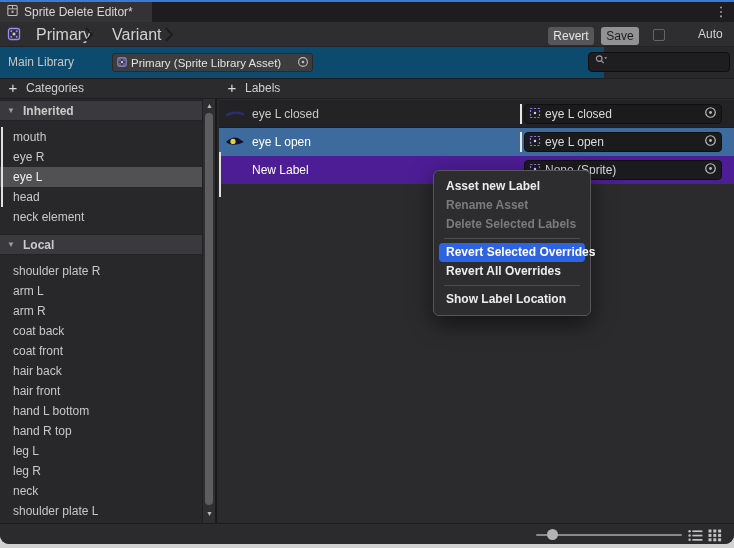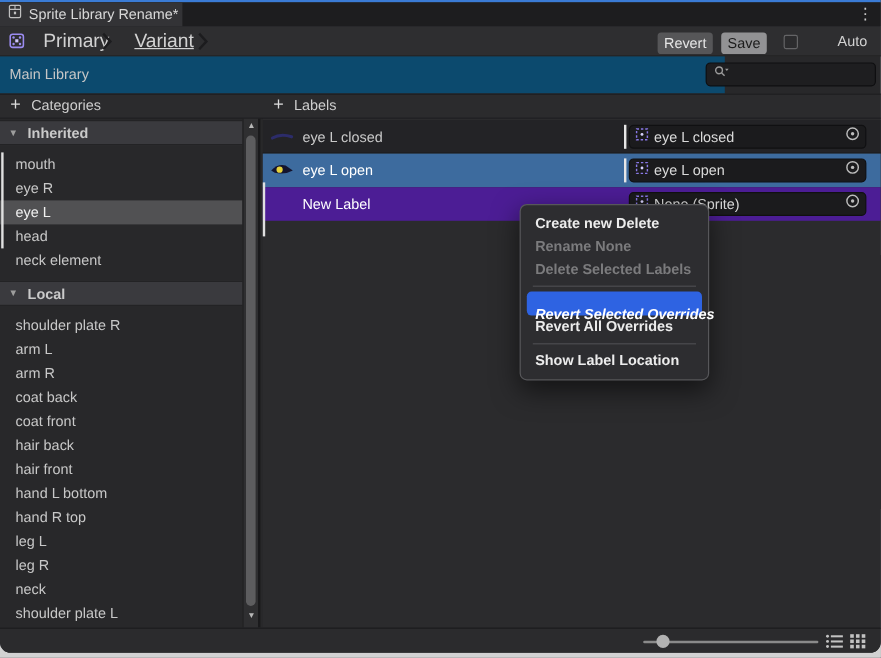"Sprite Library Rename*" span.tab-title { text: Library Rename -> Delete Editor }
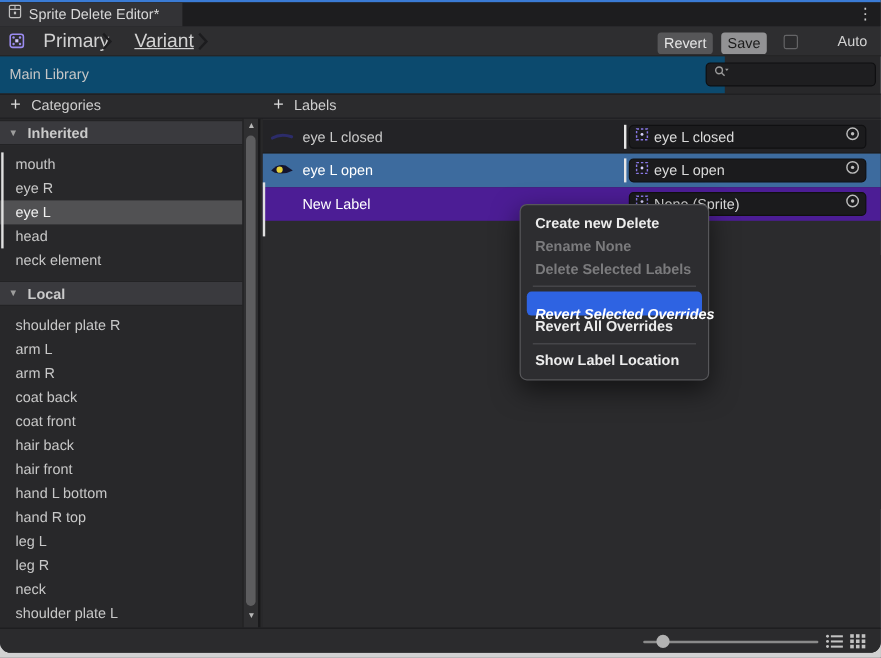"Variant" .crumb2 { text-decoration: underline -> none }
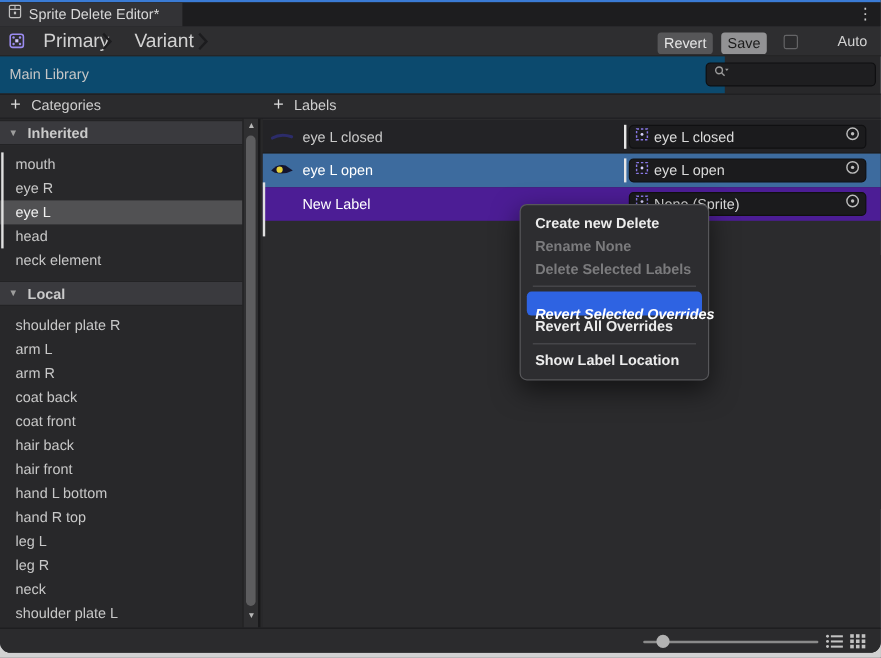"Primary (Sprite Library Asset)" div.objfield-main { html: none -> <div> <span> <svg> <rect></rect> <circle></circle> <circle></circle> <circle></circle> <circle></circle> <rect></rect> </svg> </span> <span>Primary (Sprite Library Asset)</span> <span> <svg> <circle></circle> <circle></circle> </svg> </span> </div> }
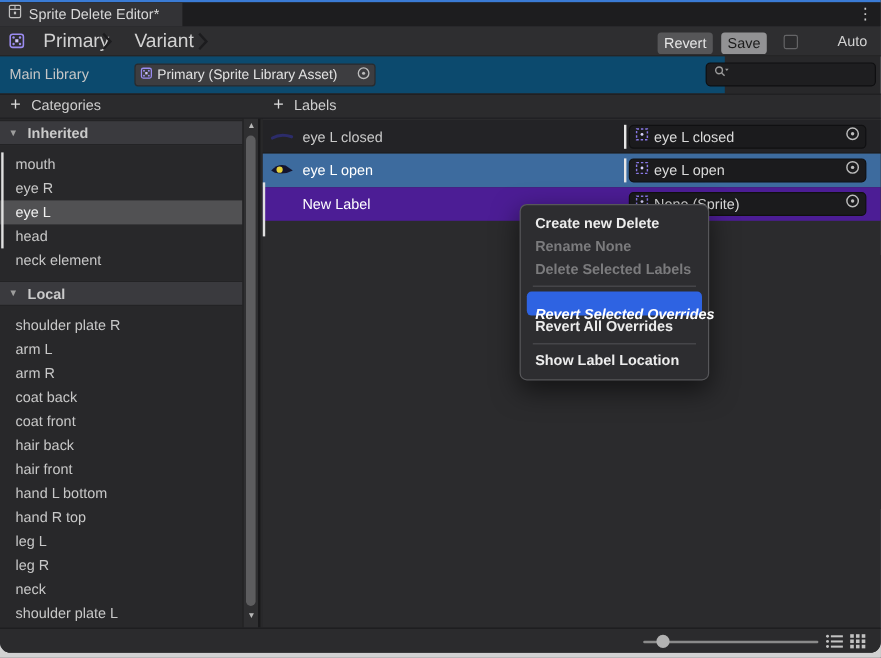"Create new Delete" div.mi { text: Create new Delete -> Asset new Label }
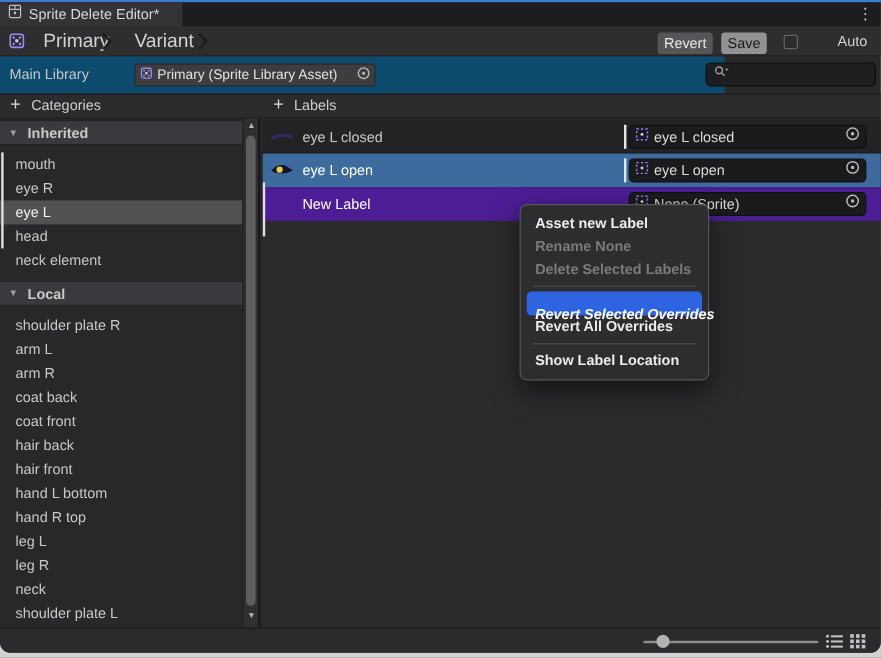"Rename None" div.mi { text: None -> Asset }
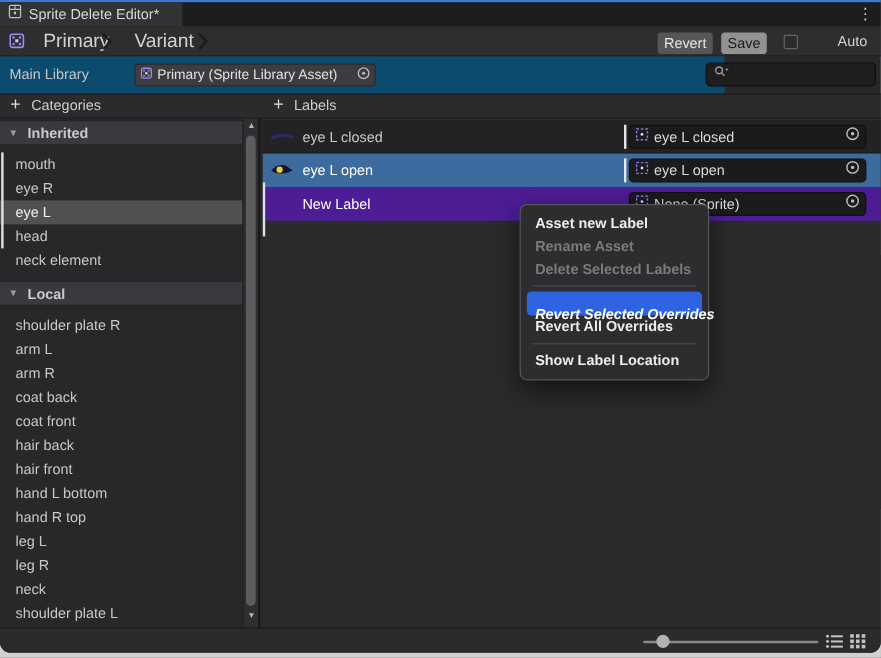"Revert Selected Overrides" .mi.highlighted { font-style: italic -> none; padding: 10px 7px -> 0 7px }
